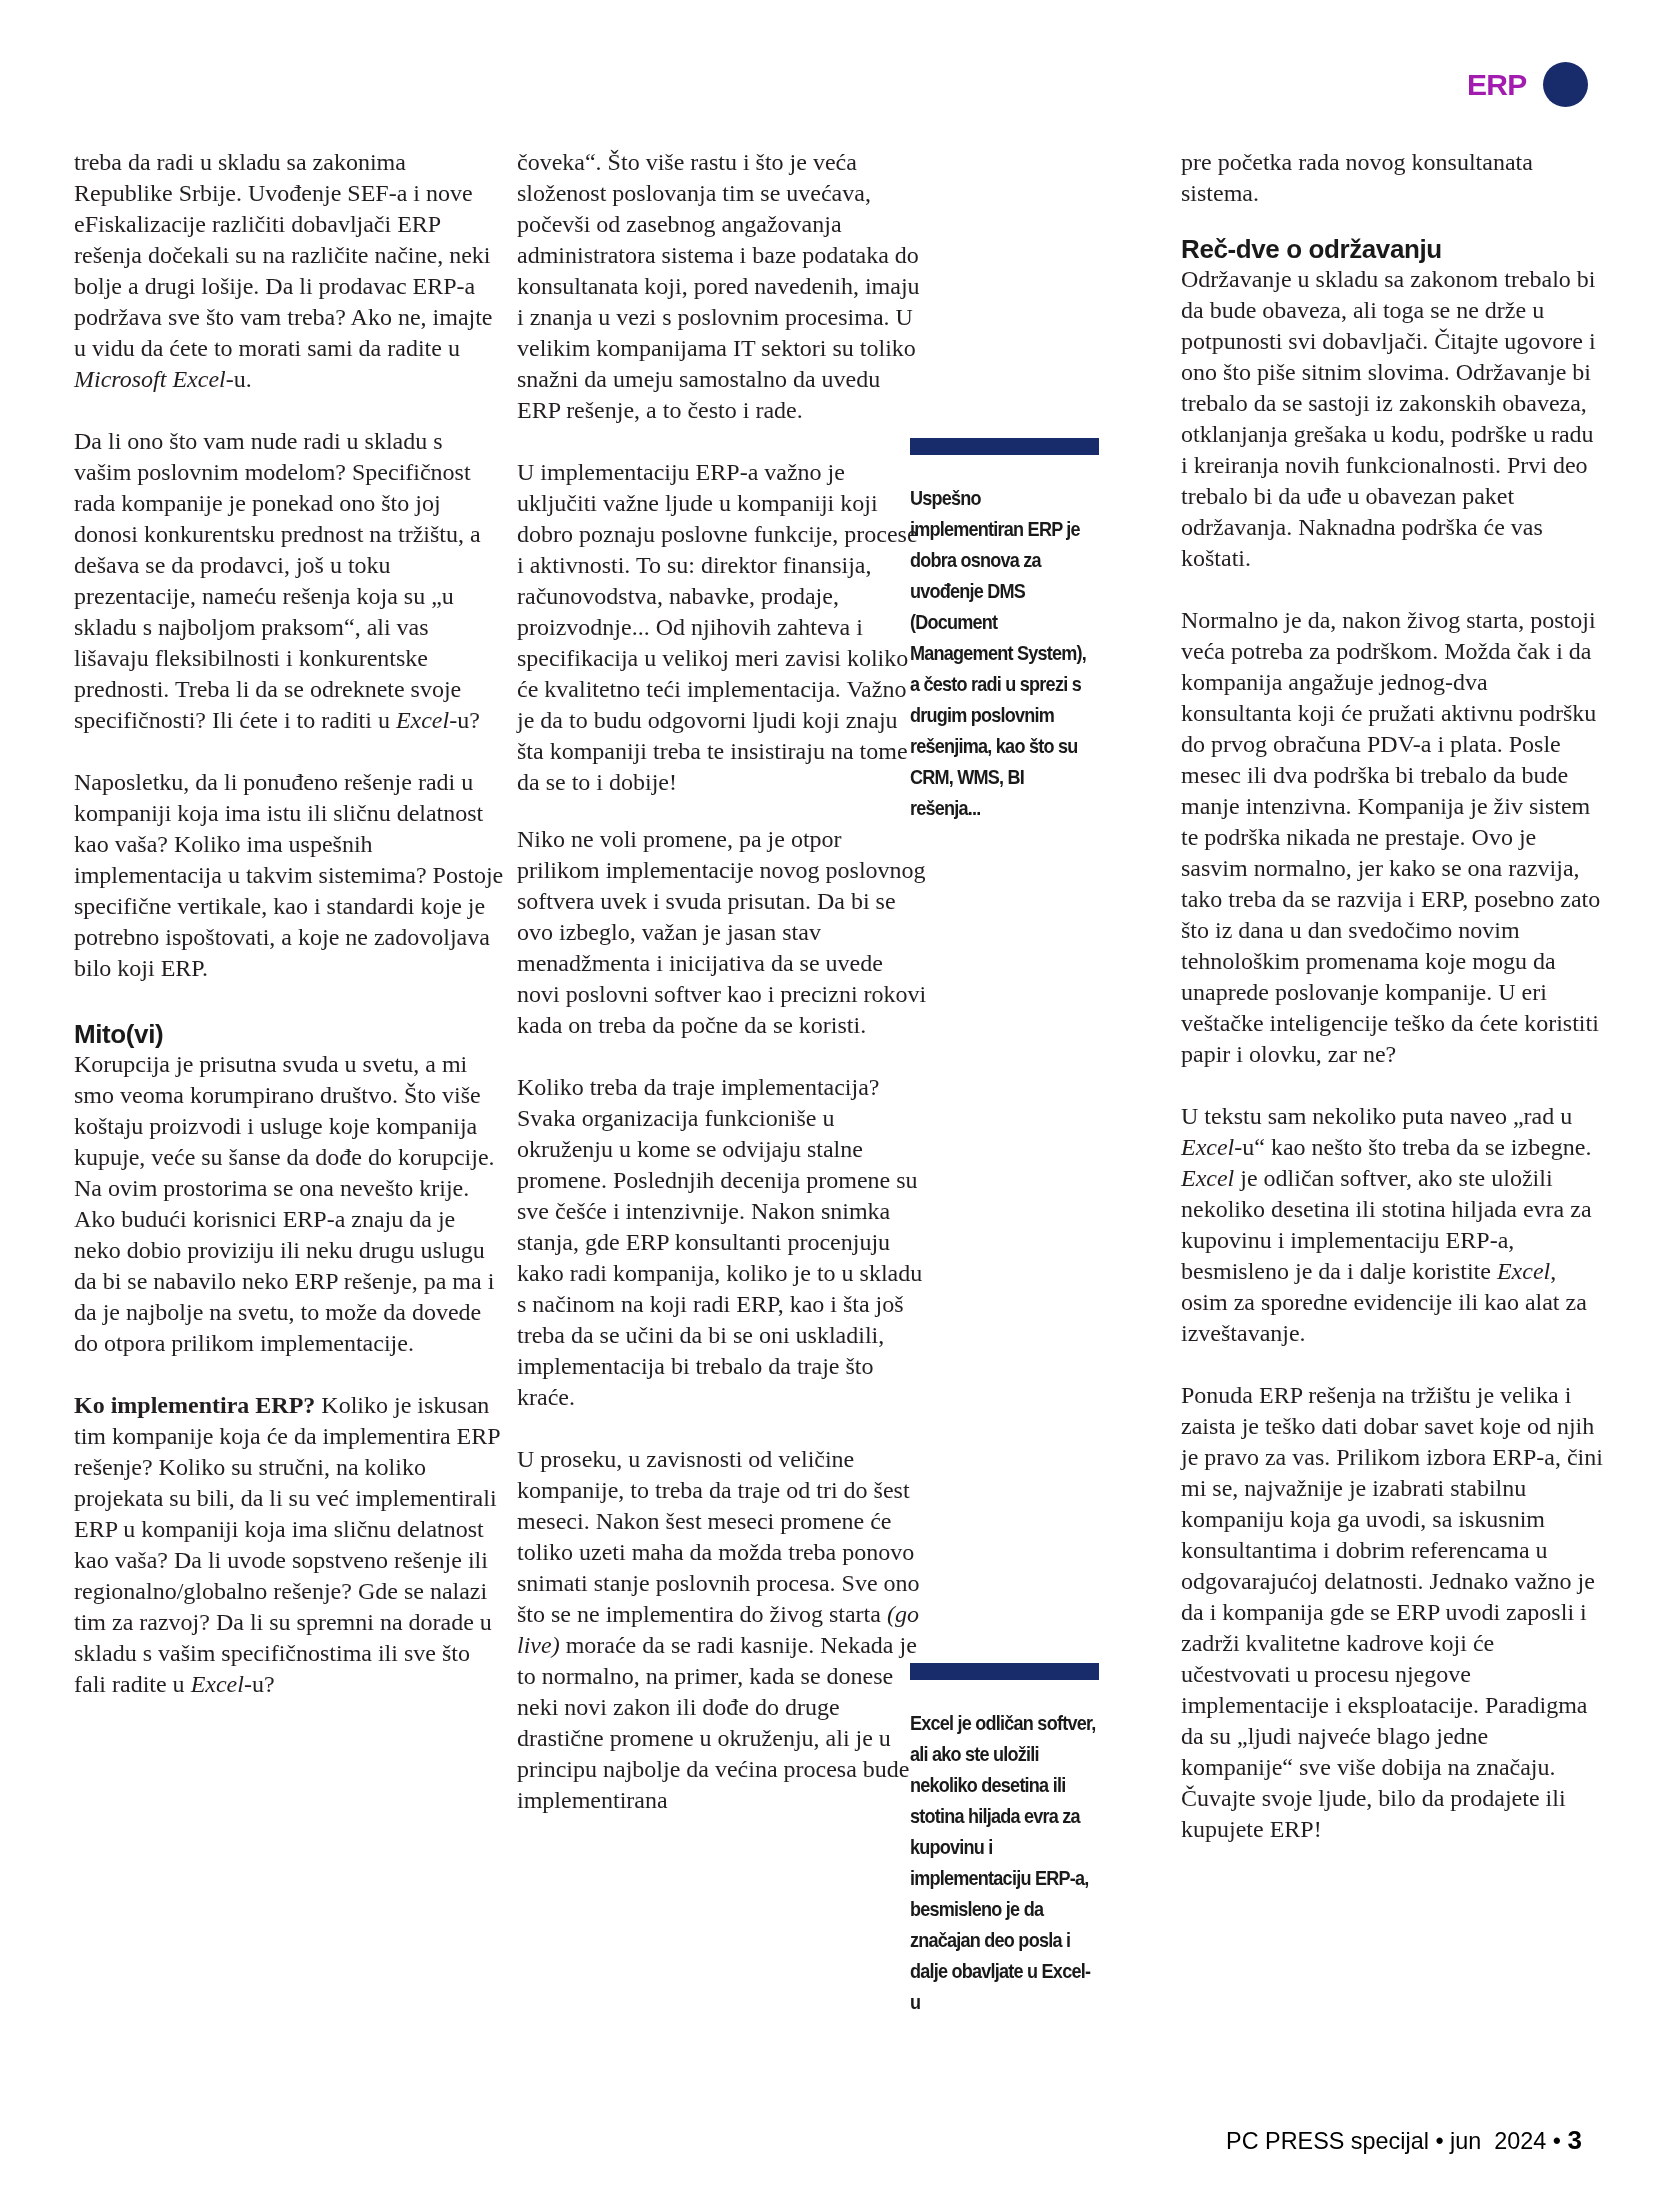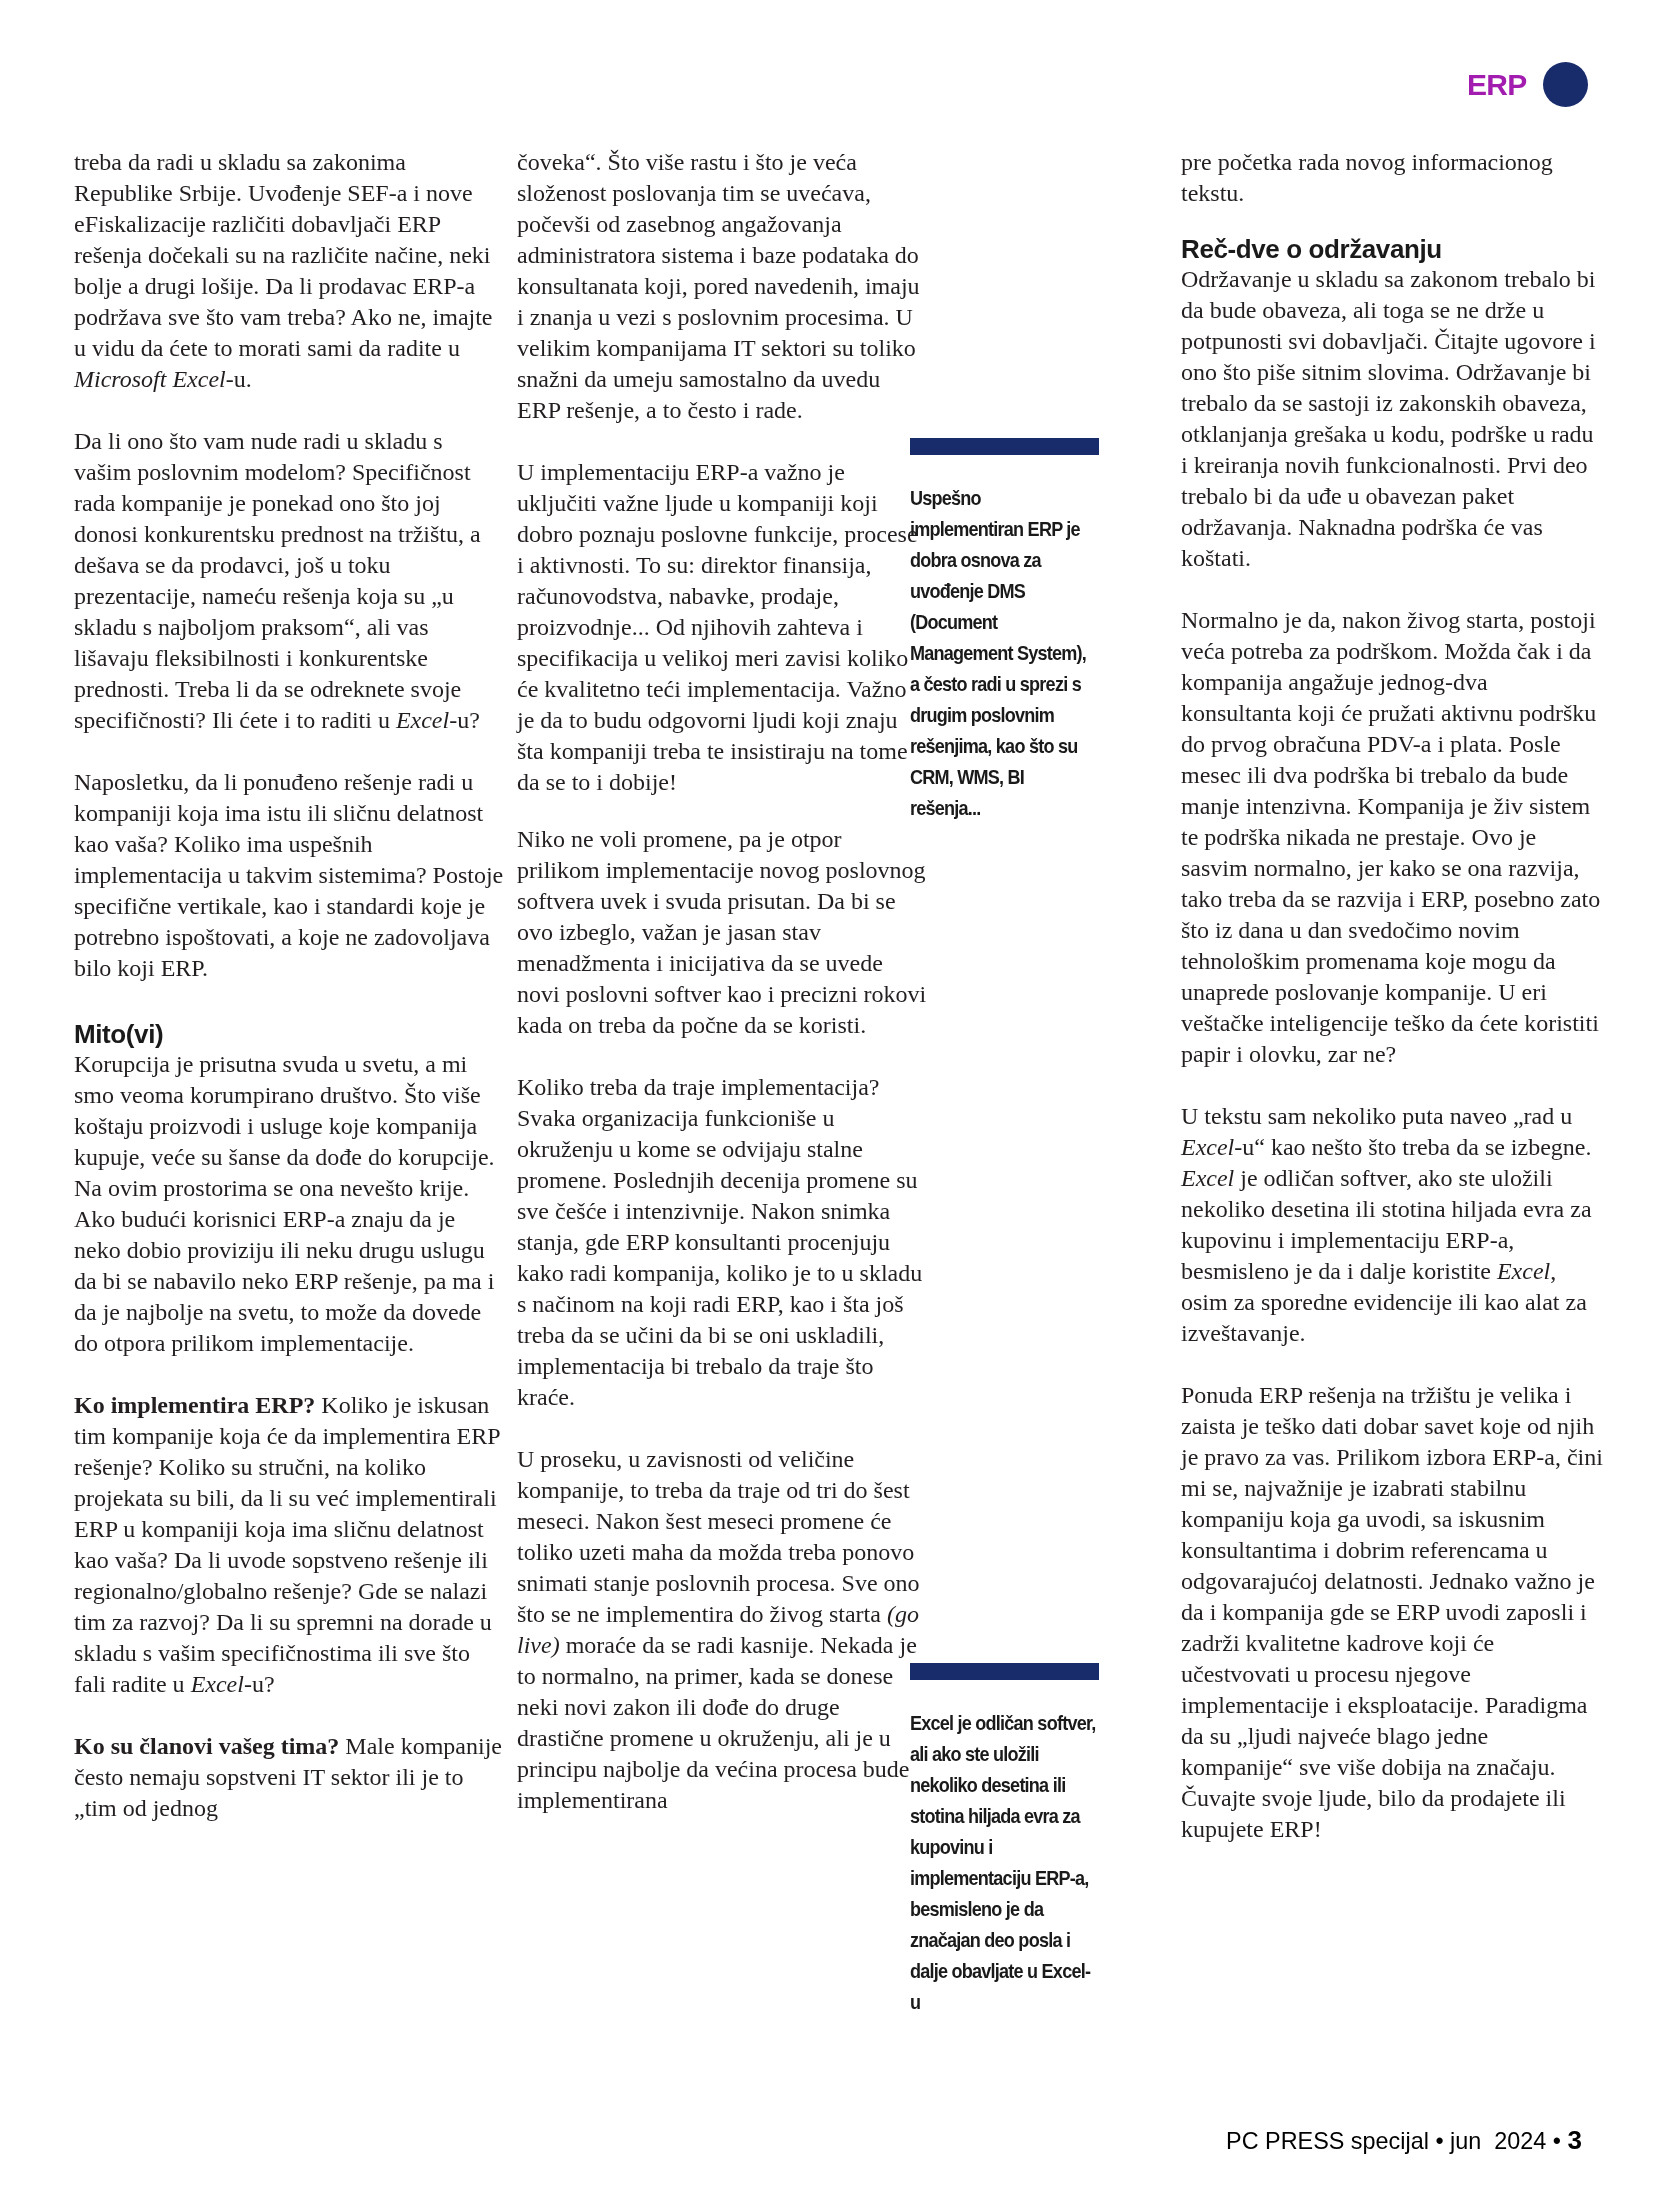"pre početka rada novog informacionog" p { text: informacionog tekstu -> konsultanata sistema }
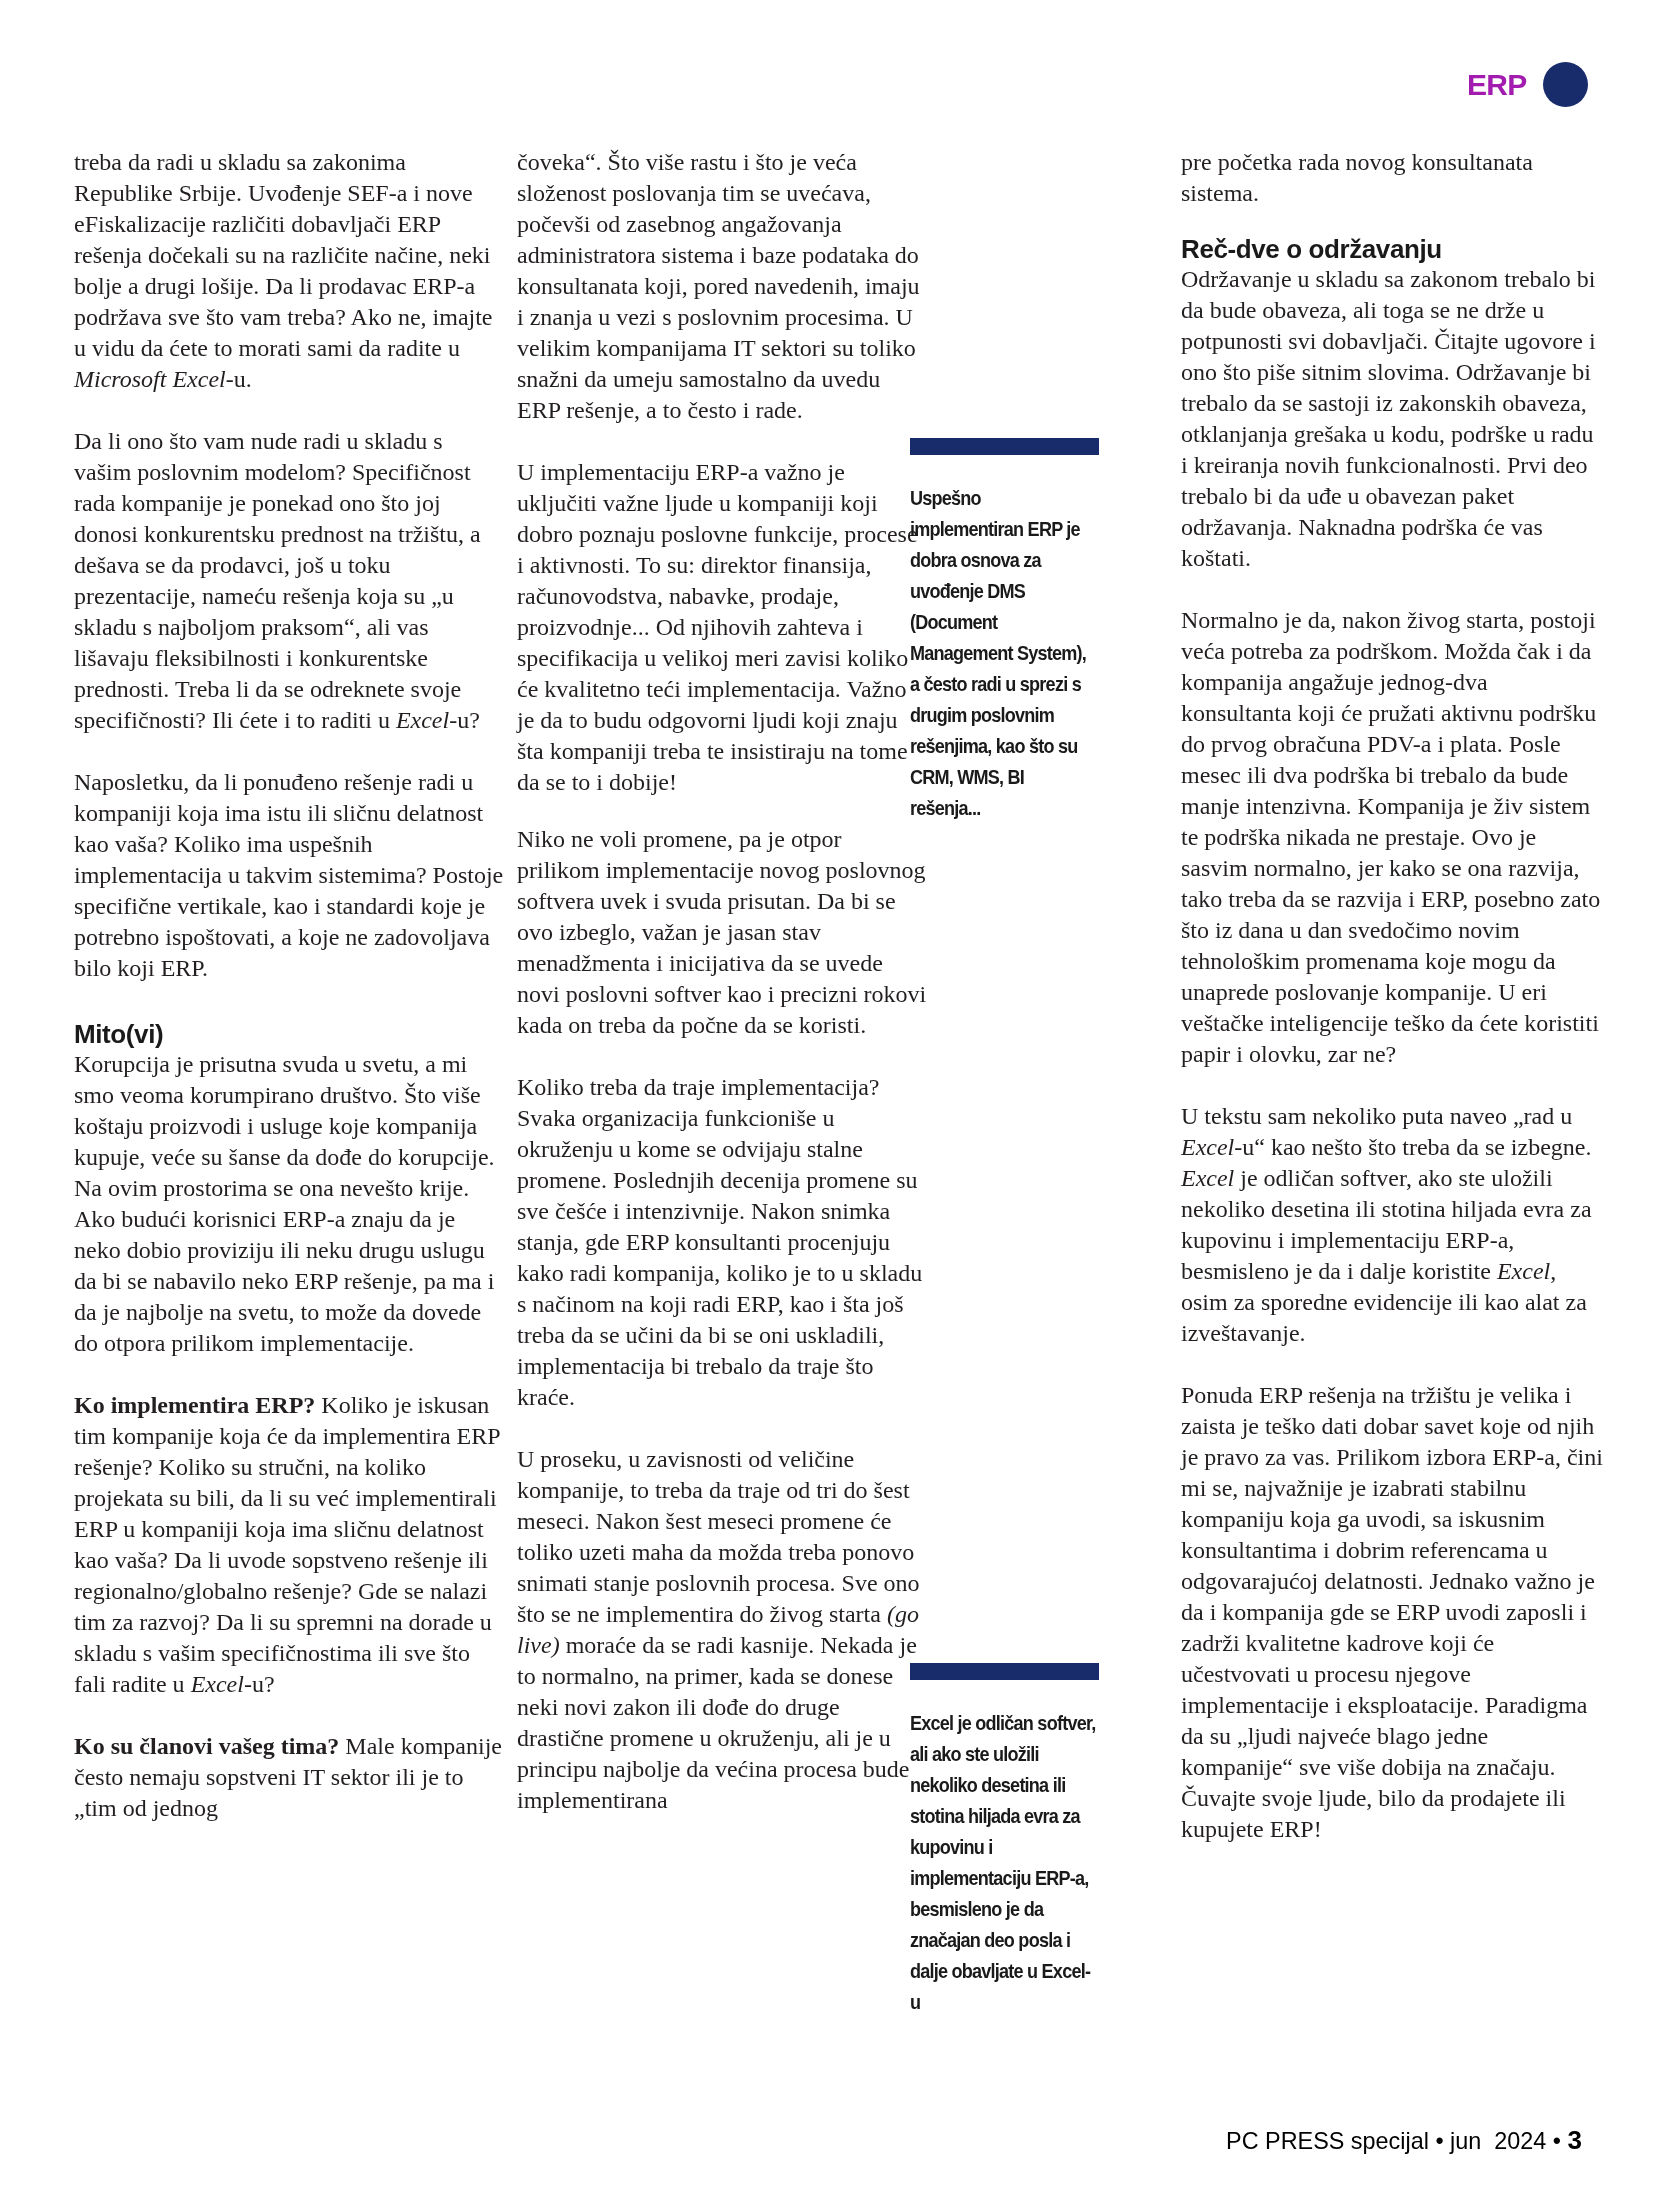"Ko su članovi vašeg tima?" p.tight { html: <p><b>Ko su članovi vašeg tima?</b><span> Male kompanije često nemaju sopstveni IT sektor ili je to „tim od jednog</span></p> -> none }
